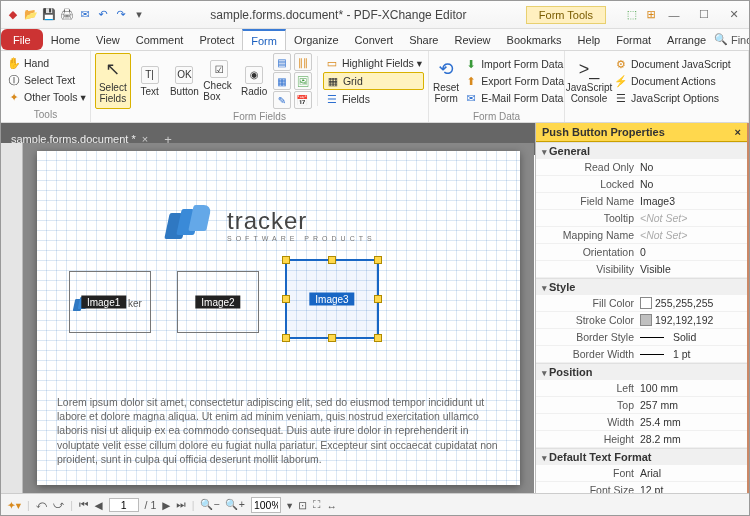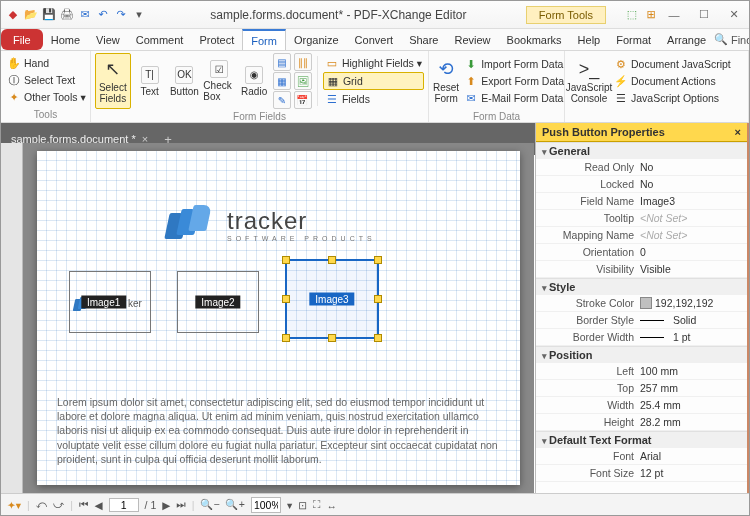"Fill Color" div.prow { html: none -> <div> <div>Fill Color</div> <div> <span></span> <span>255,255,255</span> </div> </div> }
